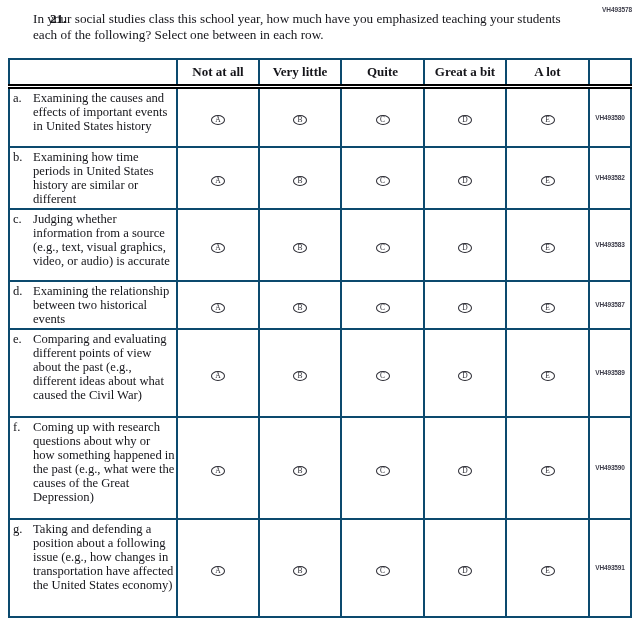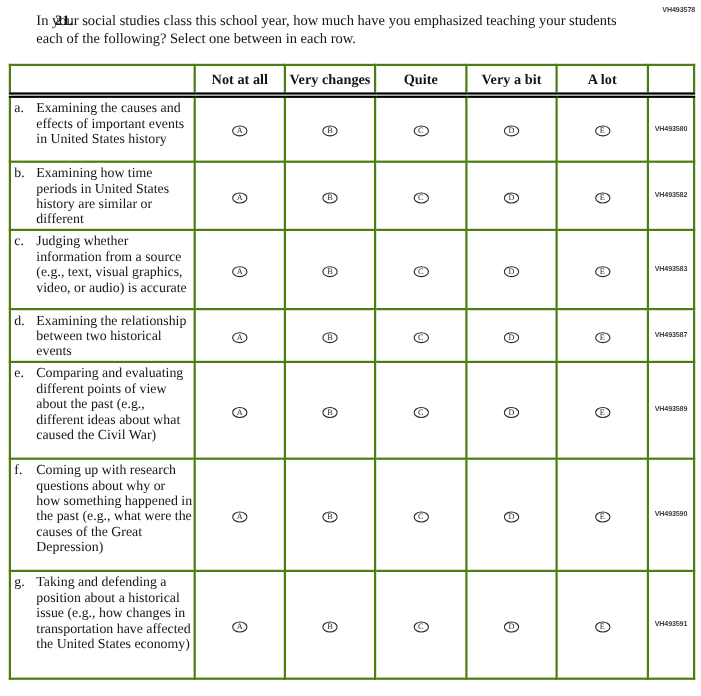"Not at all" .grid th, .grid td { border: 2px solid #4d7c0f -> 2px solid #0c4a6e }
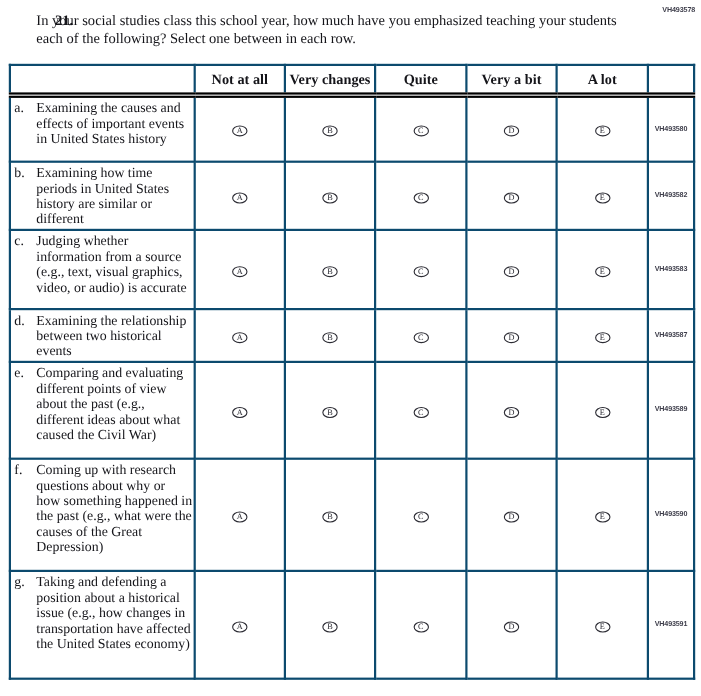"Very changes" th { text: changes -> little }
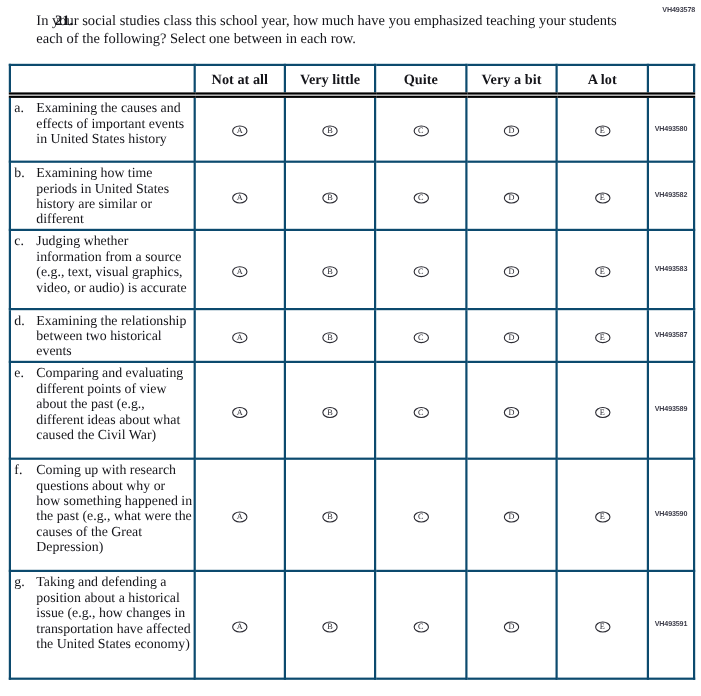"Very a bit" th { text: Very -> Great }
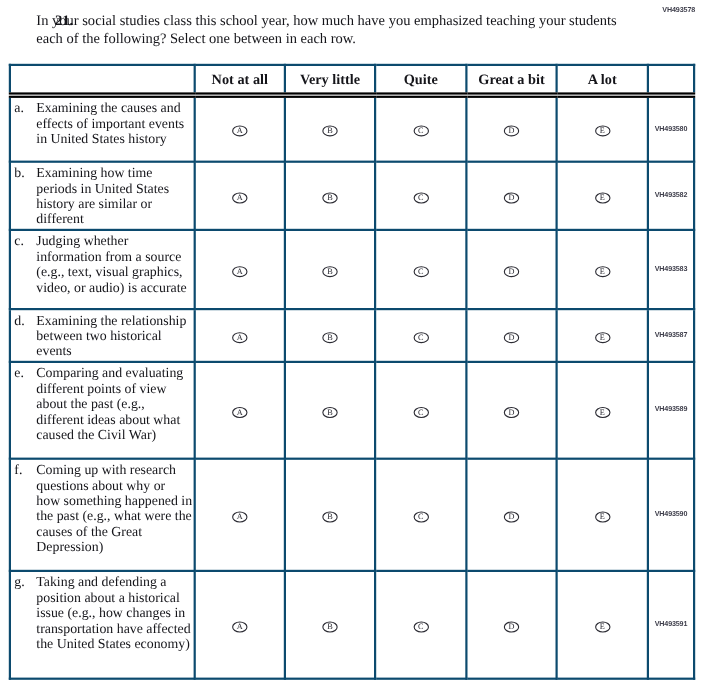"Taking and defending a position" span.stem-text { text: historical -> following }
